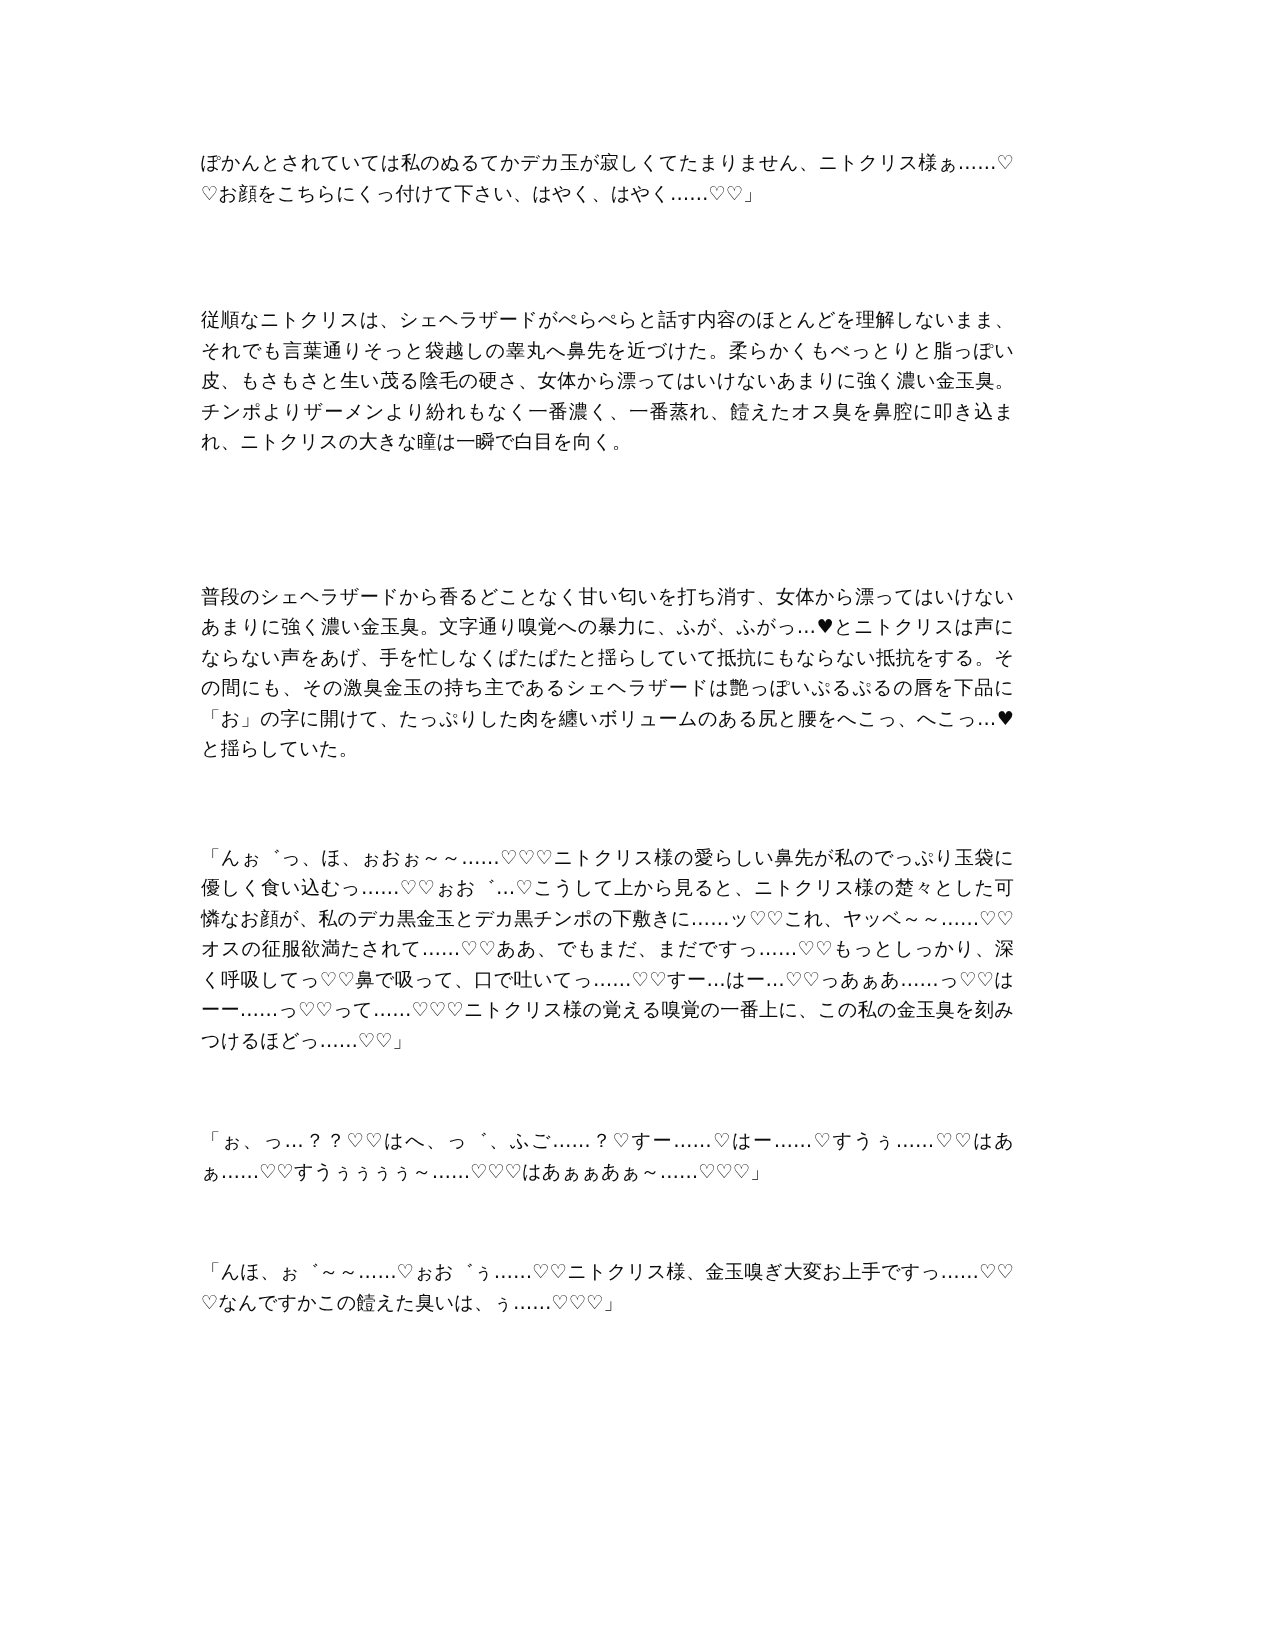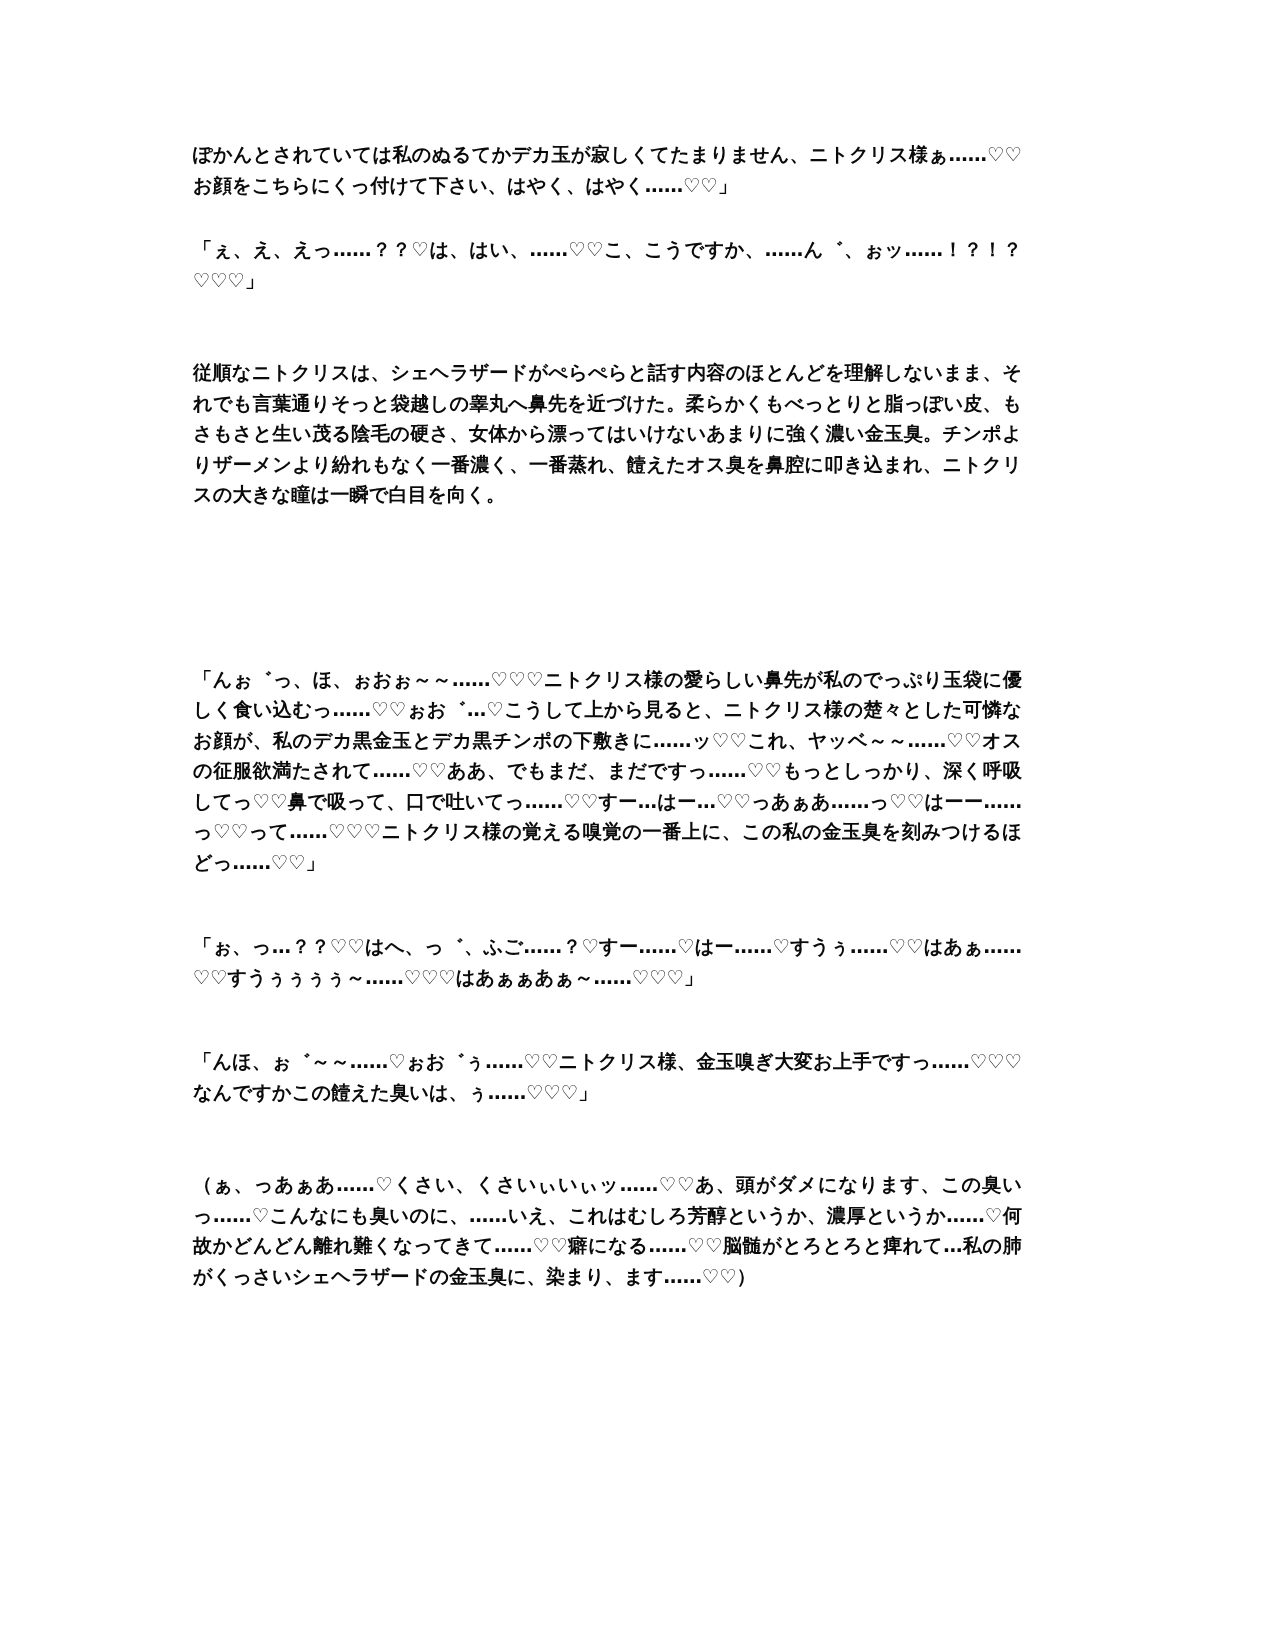"ぽかんとされていては私のぬるてかデカ玉が寂しくてたまりません、ニトクリス様ぁ……" .para { font-weight: 700 -> 400; margin: 8px -> 16px }
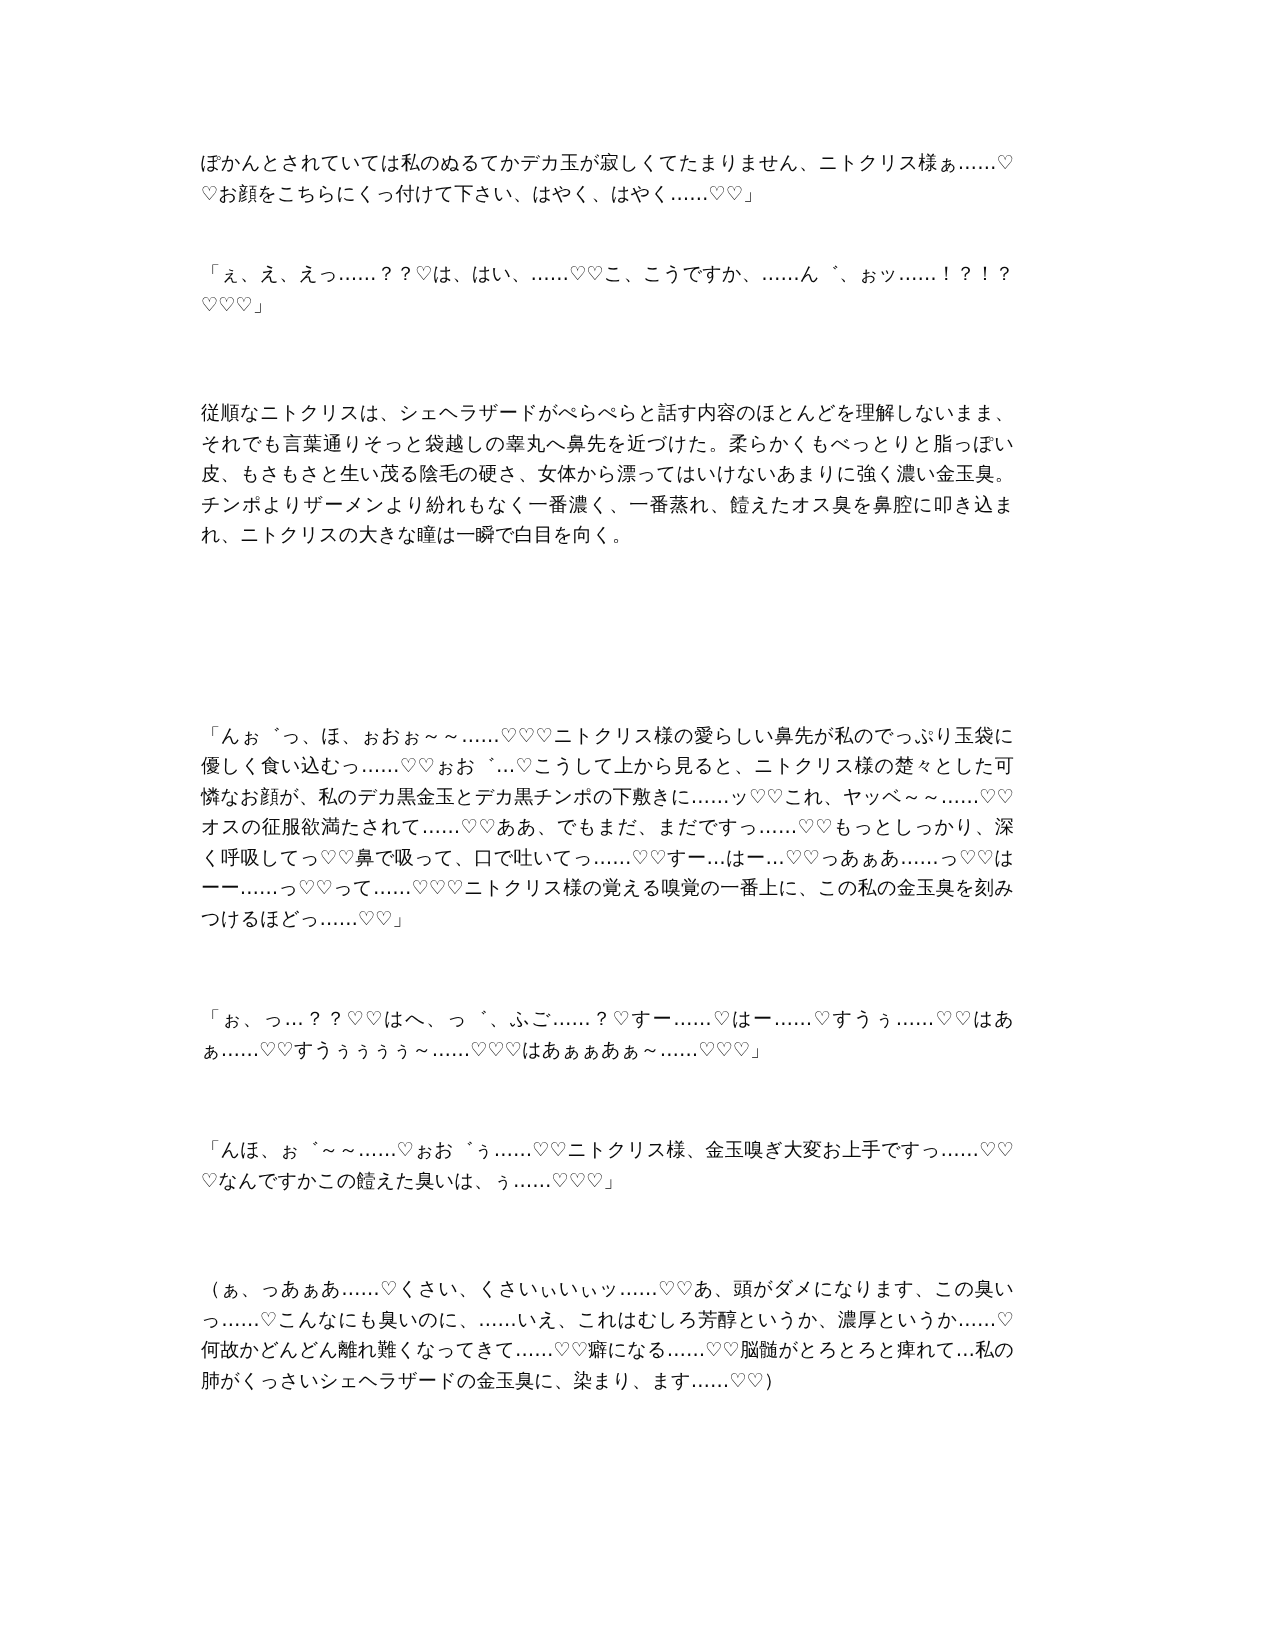"「ぇ、え、えっ……？？♡は、はい、……♡♡こ、こうですか、……ん゛、ぉッ……！？" p.para { html: <p>「ぇ、え、えっ……？？♡は、はい、……♡♡こ、こうですか、……ん゛、ぉッ……！？！？♡♡♡」</p> -> none }
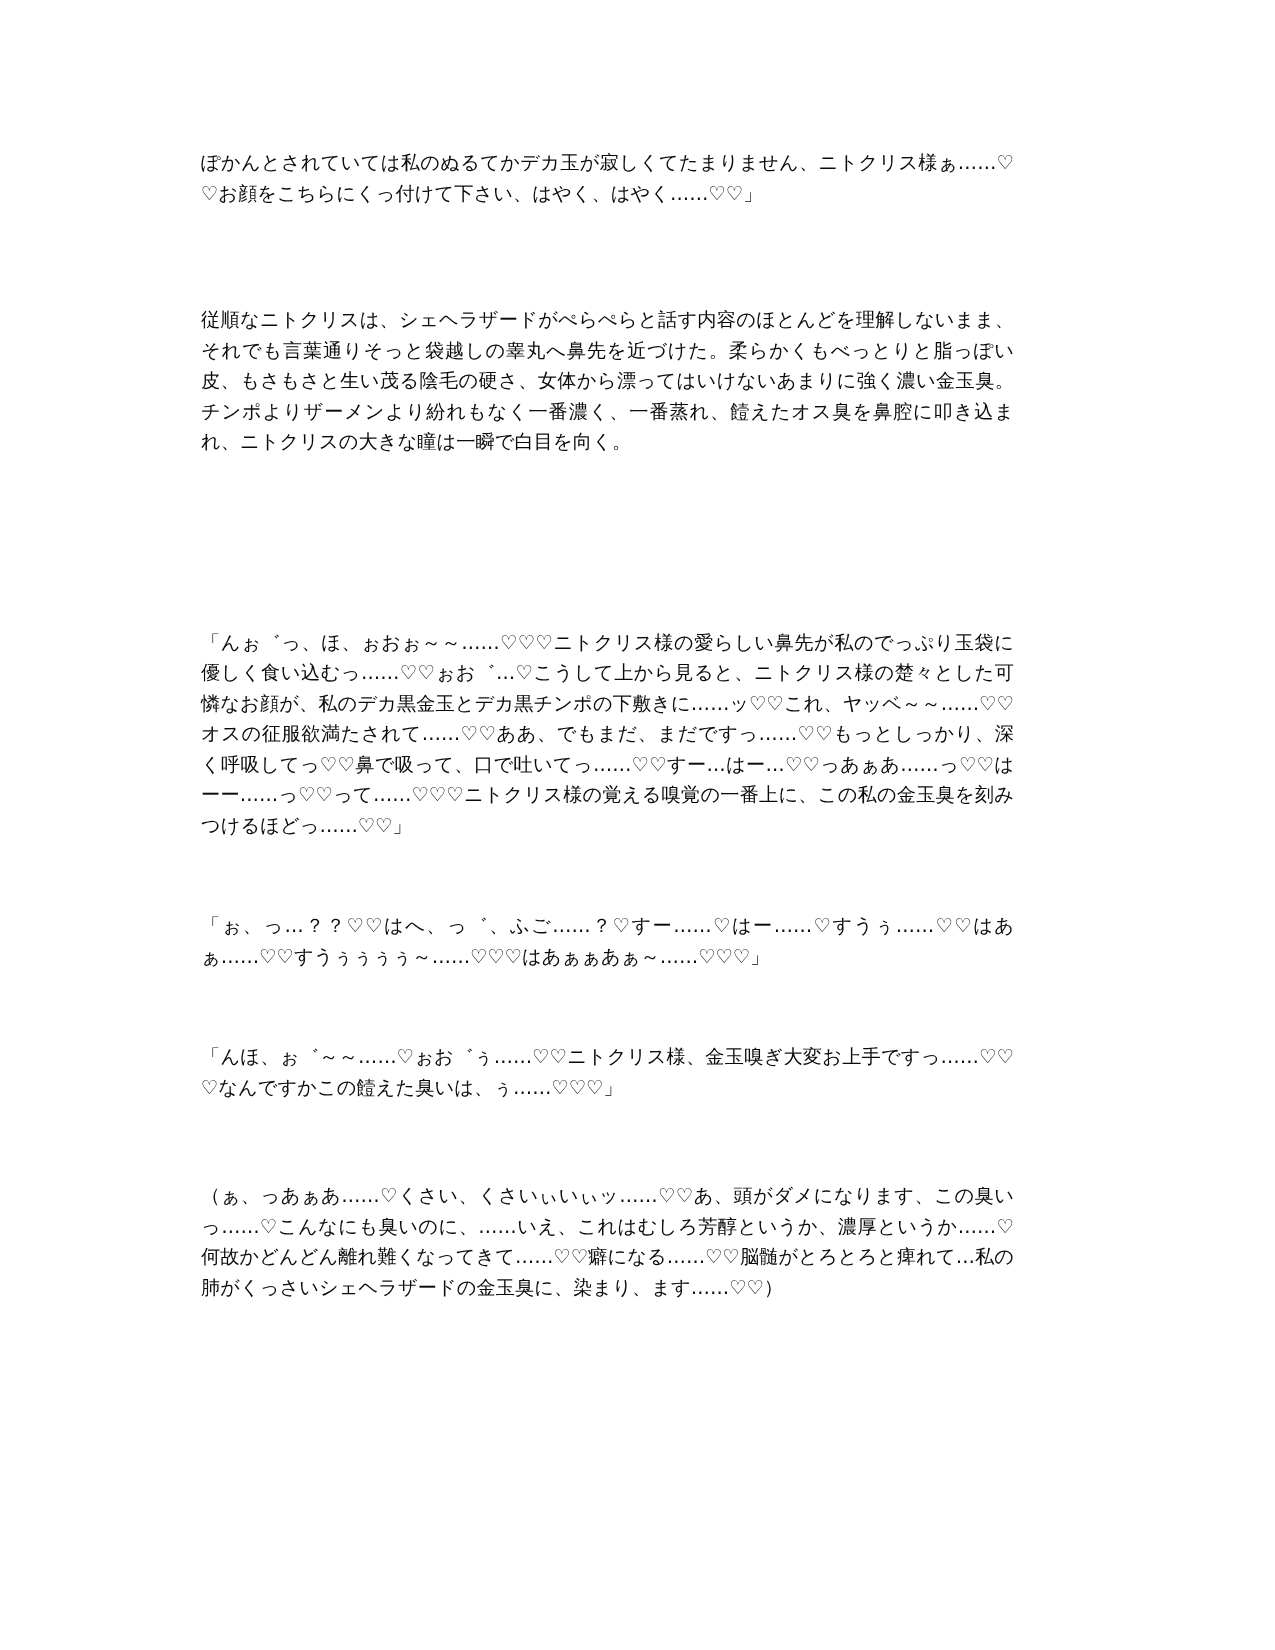"普段のシェヘラザードから香るどことなく甘い匂いを打ち消す、女体から漂ってはいけな" p.para { html: none -> <p>普段のシェヘラザードから香るどことなく甘い匂いを打ち消す、女体から漂ってはいけないあまりに強く濃い金玉臭。文字通り嗅覚への暴力に、ふが、ふがっ…♥とニトクリスは声にならない声をあげ、手を忙しなくぱたぱたと揺らしていて抵抗にもならない抵抗をする。その間にも、その激臭金玉の持ち主であるシェヘラザードは艶っぽいぷるぷるの唇を下品に「お」の字に開けて、たっぷりした肉を纏いボリュームのある尻と腰をへこっ、へこっ…♥と揺らしていた。</p> }
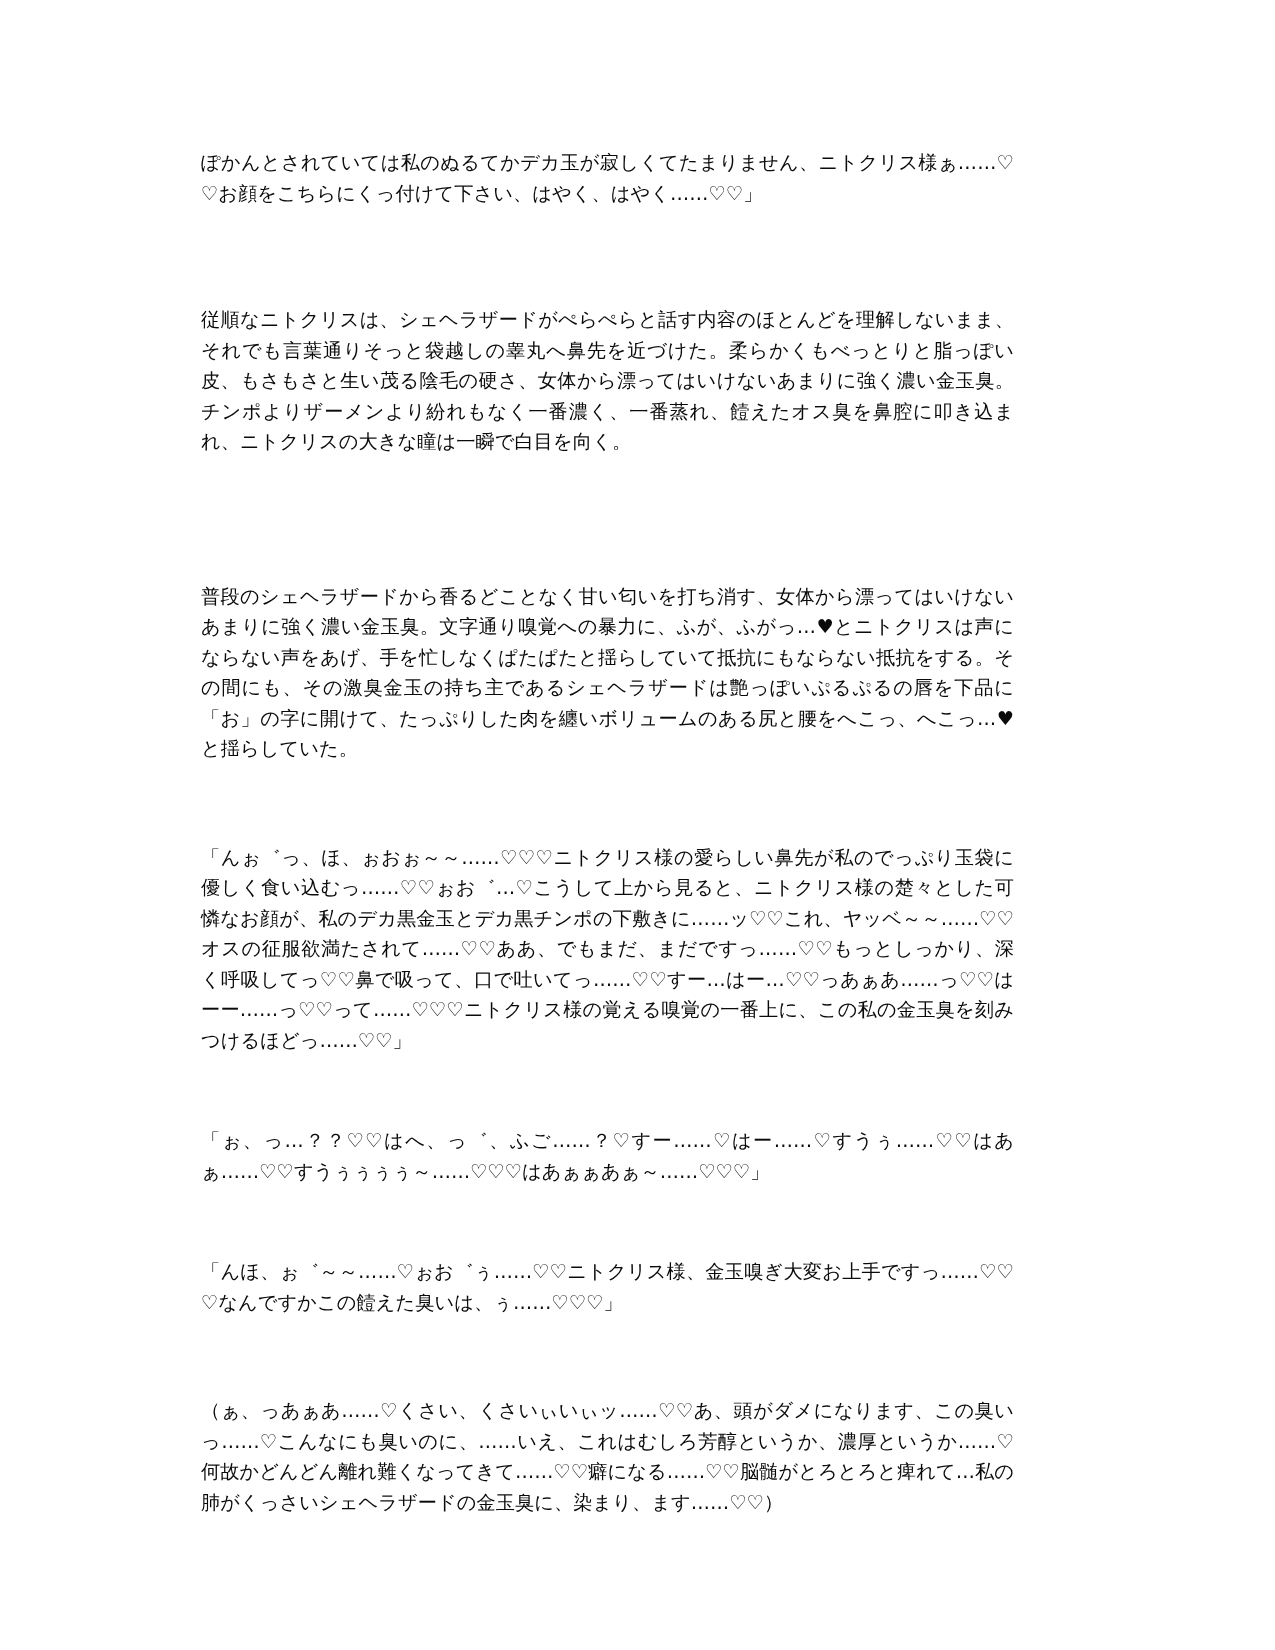"（ぁ、っあぁあ……♡くさい、くさいぃいぃッ……♡♡あ、頭がダメになります、この臭" p.para { html: <p>（ぁ、っあぁあ……♡くさい、くさいぃいぃッ……♡♡あ、頭がダメになります、この臭いっ……♡こんなにも臭いのに、……いえ、これはむしろ芳醇というか、濃厚というか……♡何故かどんどん離れ難くなってきて……♡♡癖になる……♡♡脳髄がとろとろと痺れて…私の肺がくっさいシェヘラザードの金玉臭に、染まり、ます……♡♡）</p> -> none }
